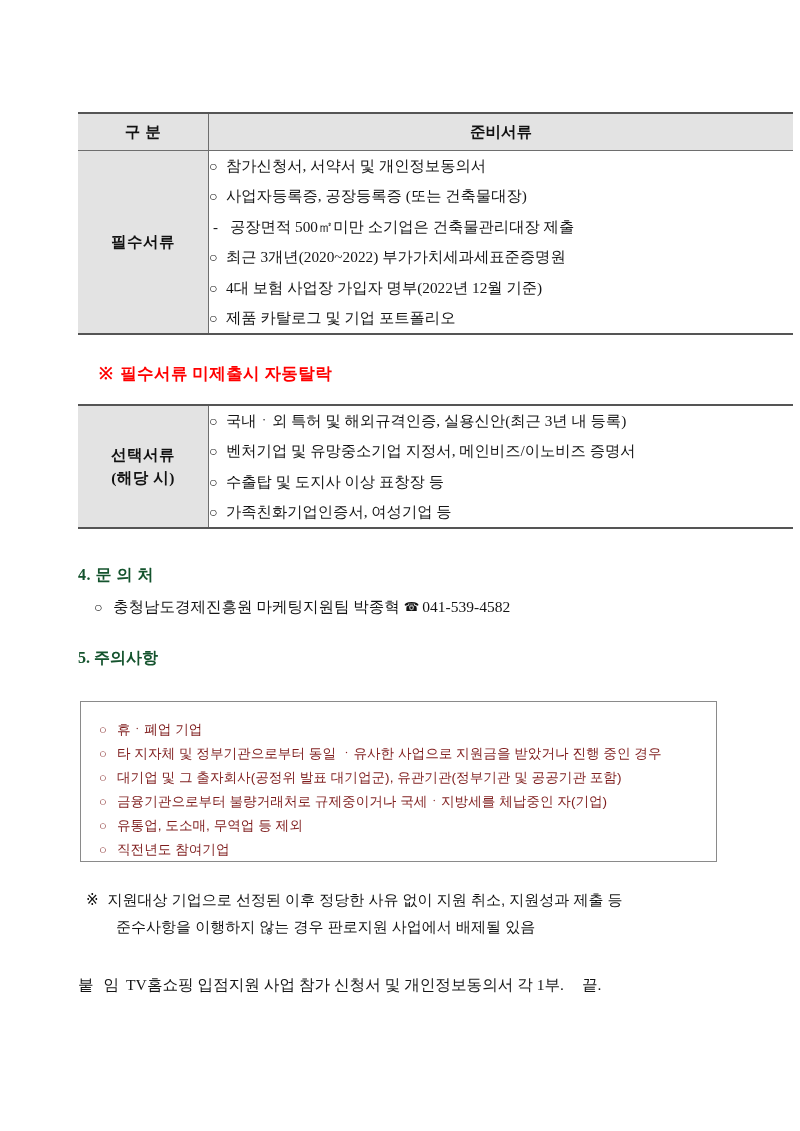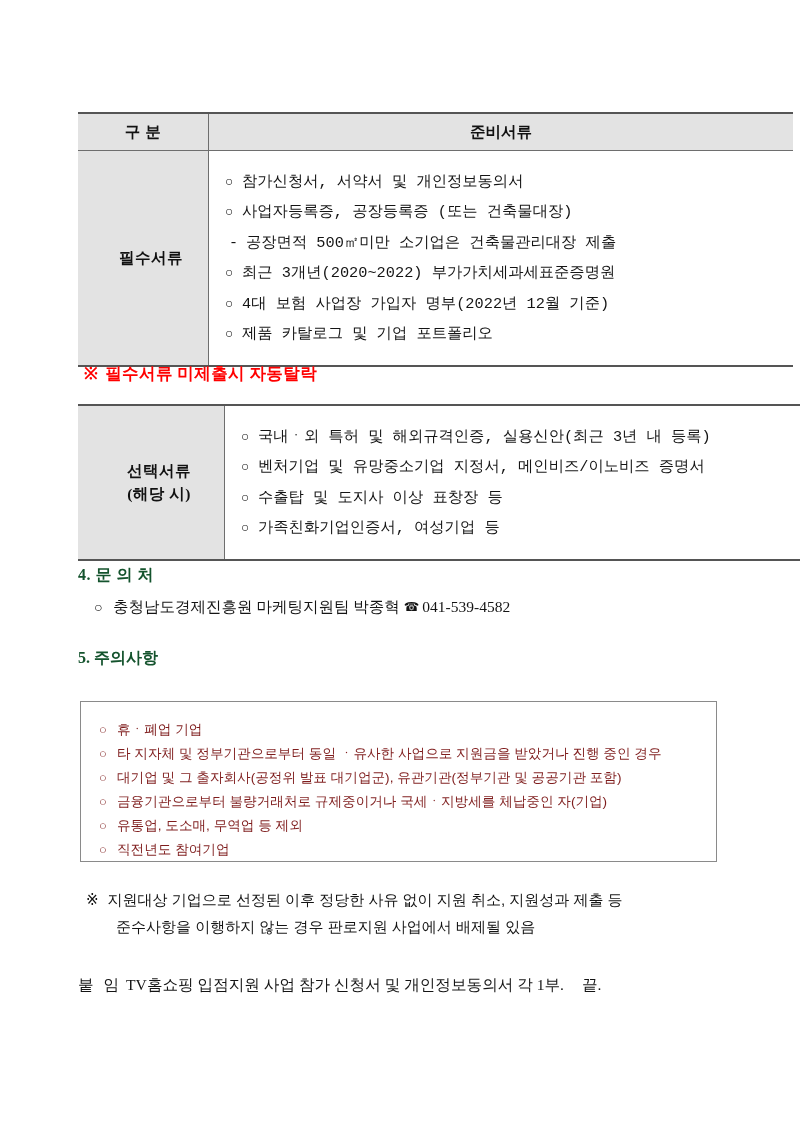"○ 참가신청서, 서약서 및 개인정보동의서" .doc-list { font-family: Liberation Mono, monospace -> none; padding: 16px -> 0 }
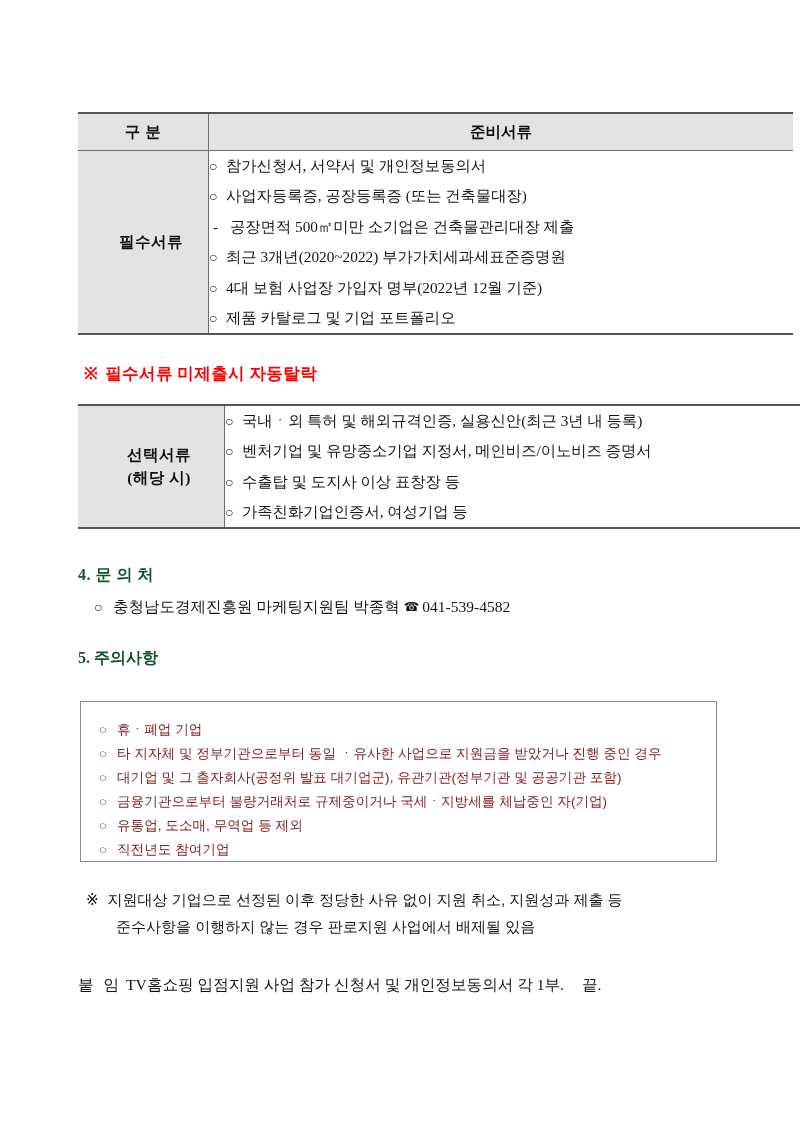"필수서류" .row-body td.col-label { padding-left: 16px -> none }
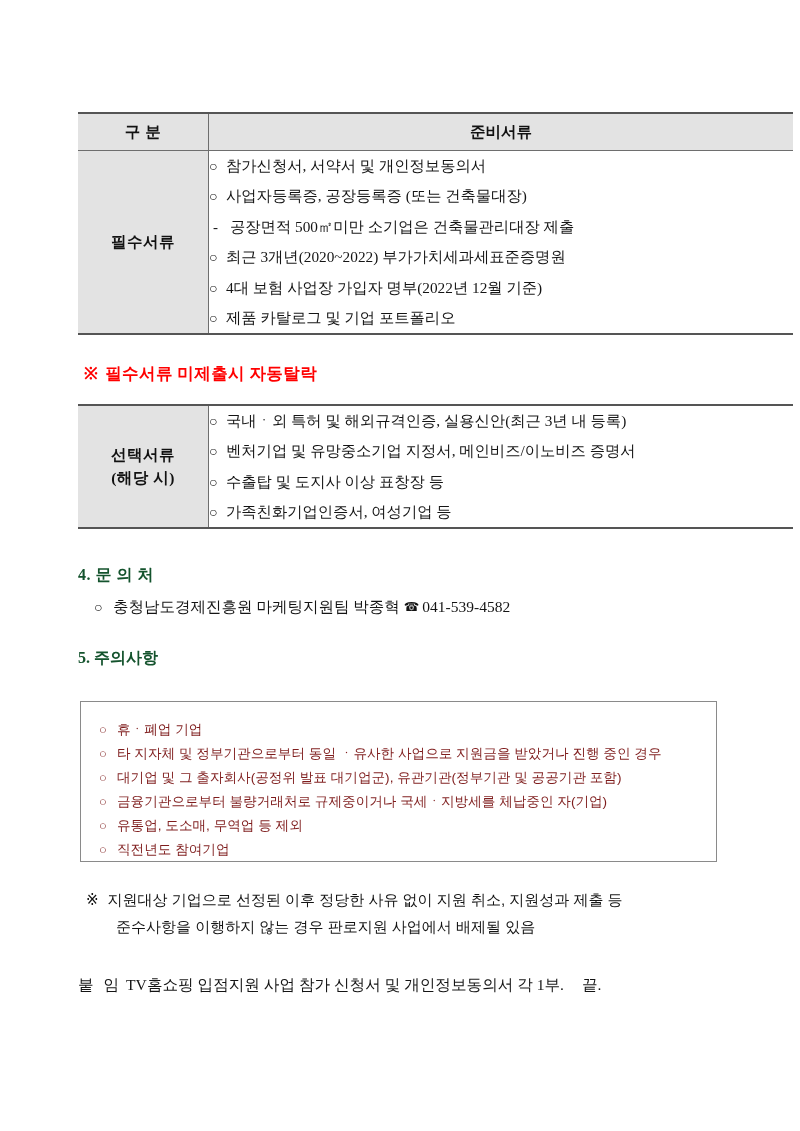"※ 필수서류 미제출시 자동탈락" .warning { left: 84px -> 99px }
